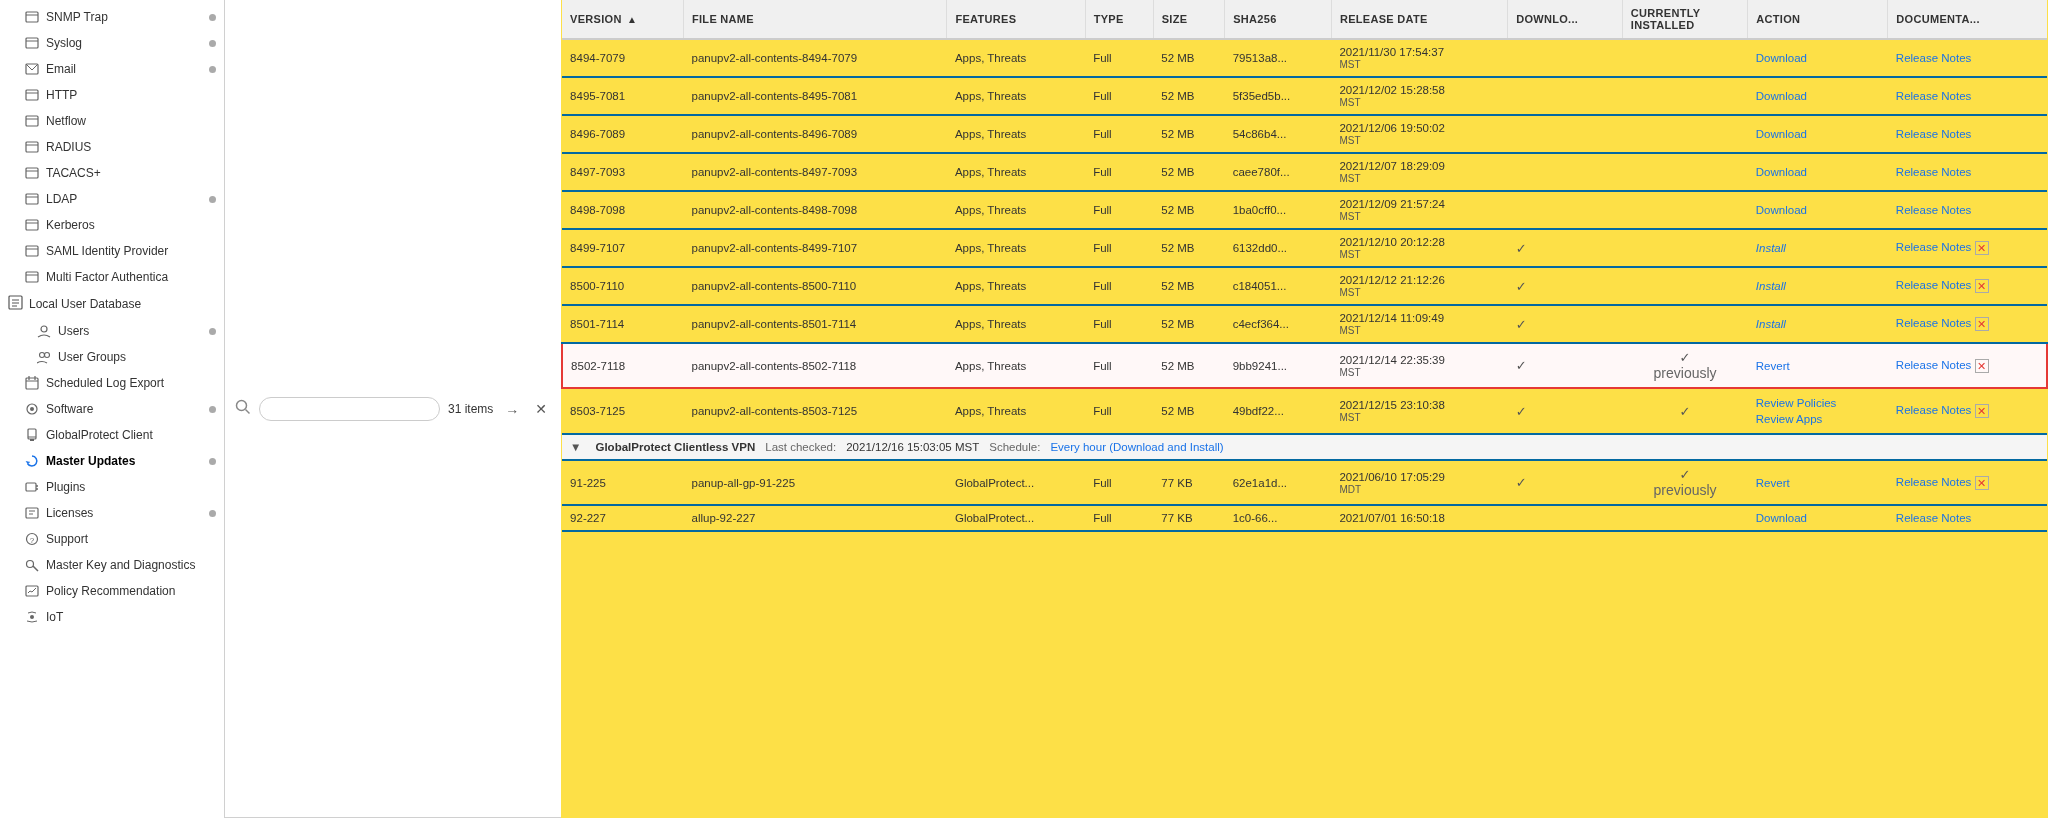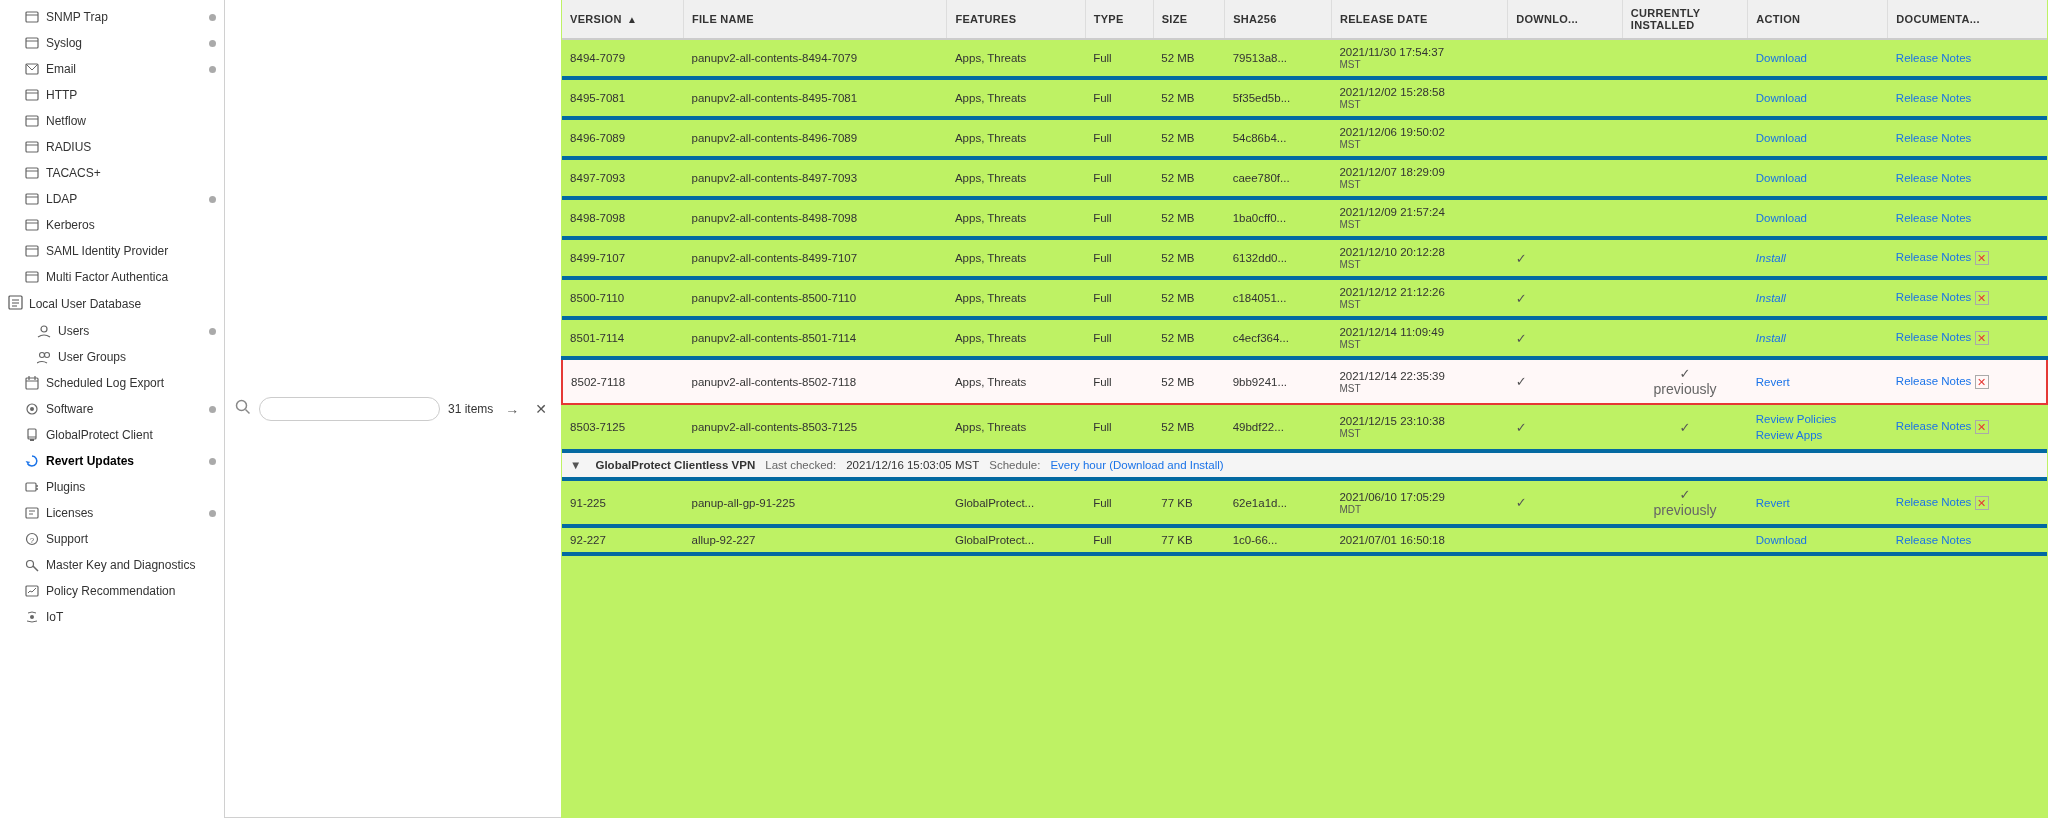"VERSION ▲" .table-container { background: #bef264 -> #fde047 }
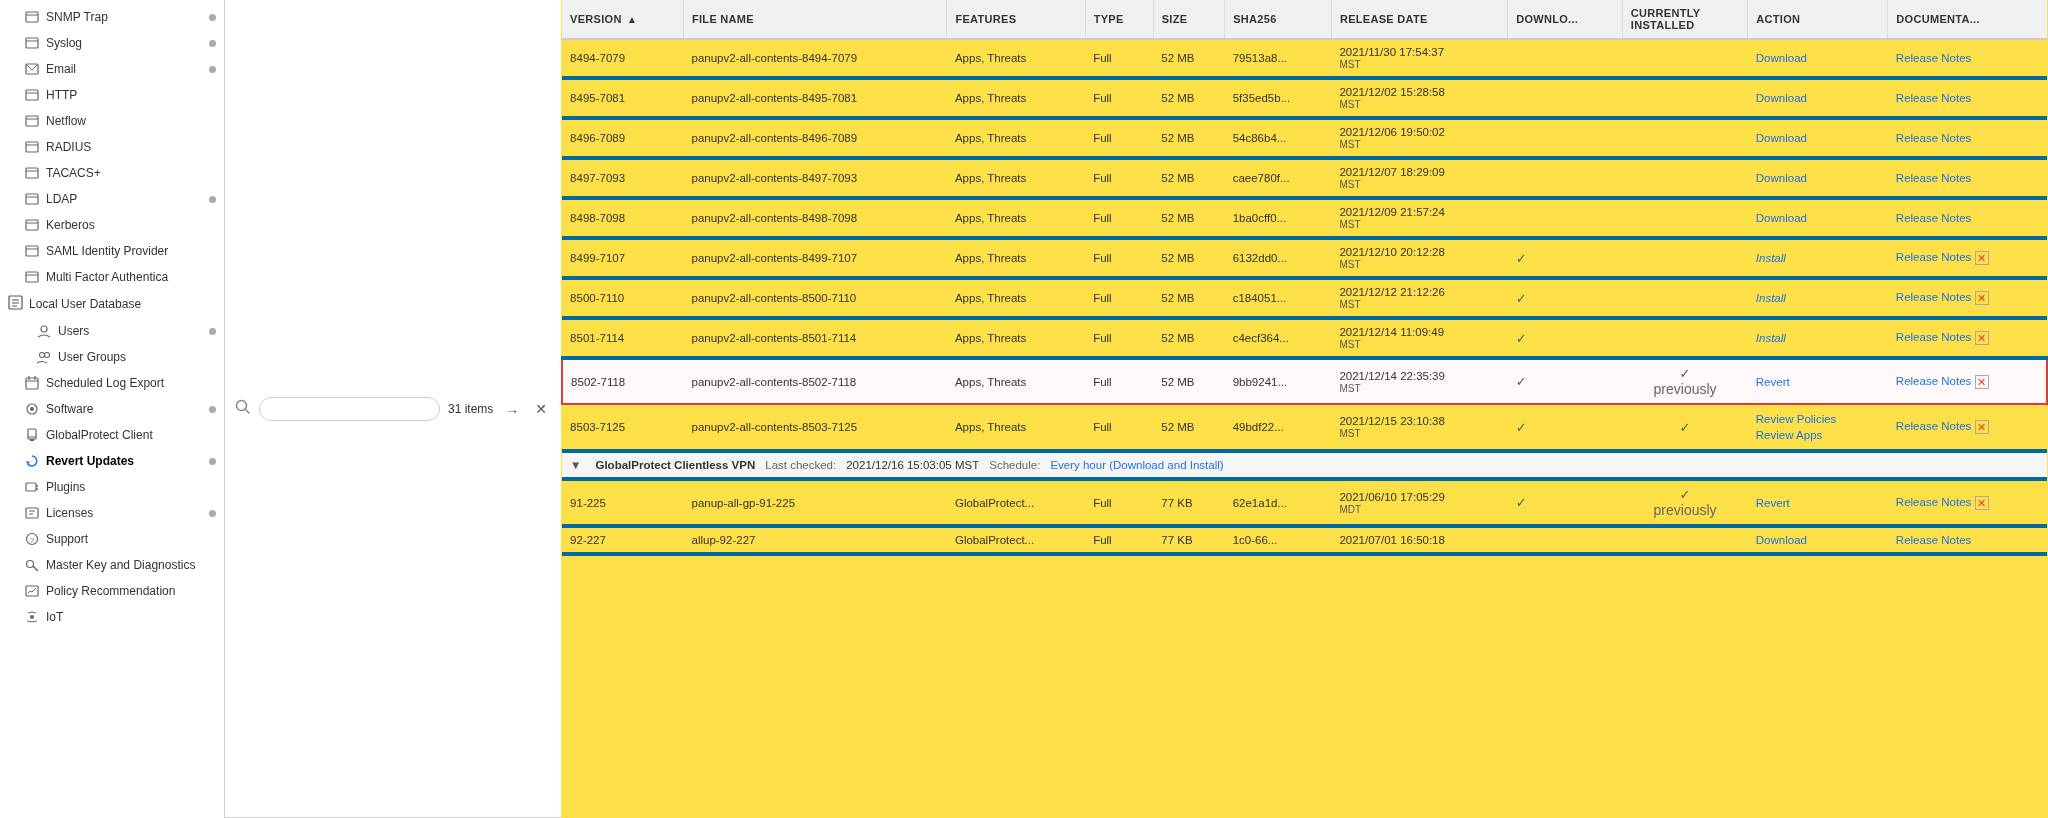"8494-7079" tbody tr { border-bottom: 4px solid #0369a1 -> 2px solid #0369a1 }
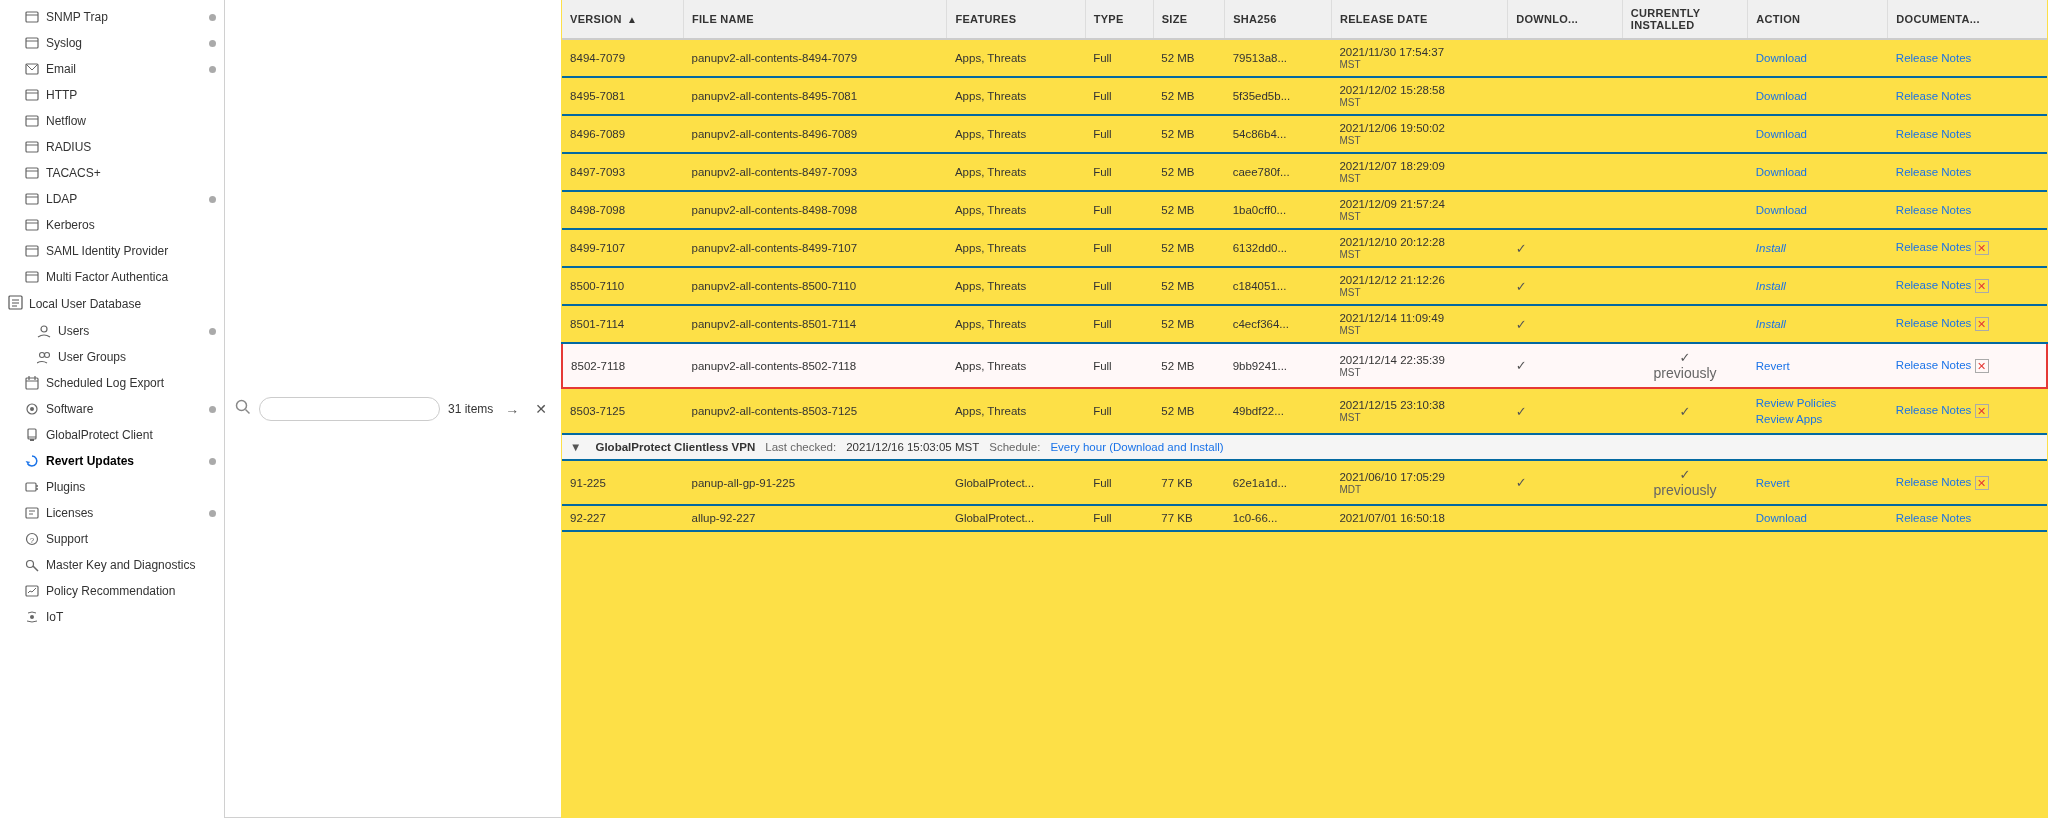"Revert Updates" span { text: Revert -> Master }
